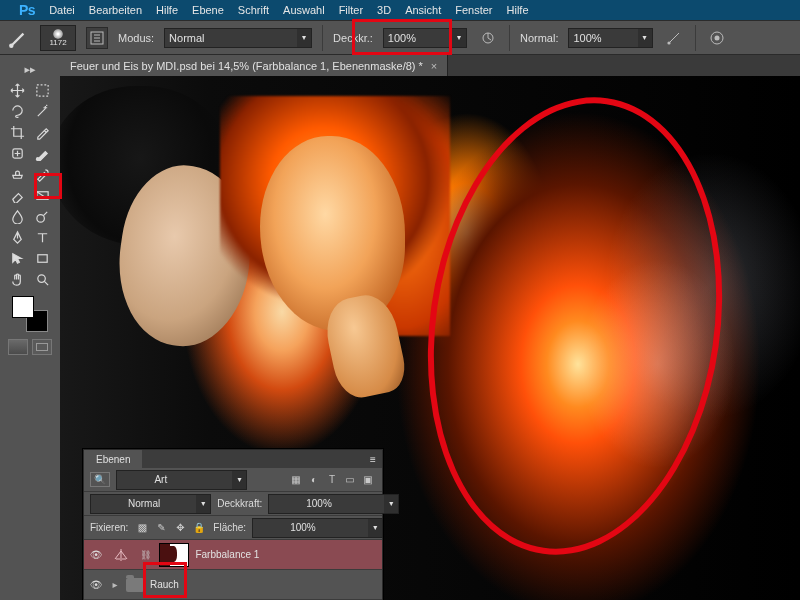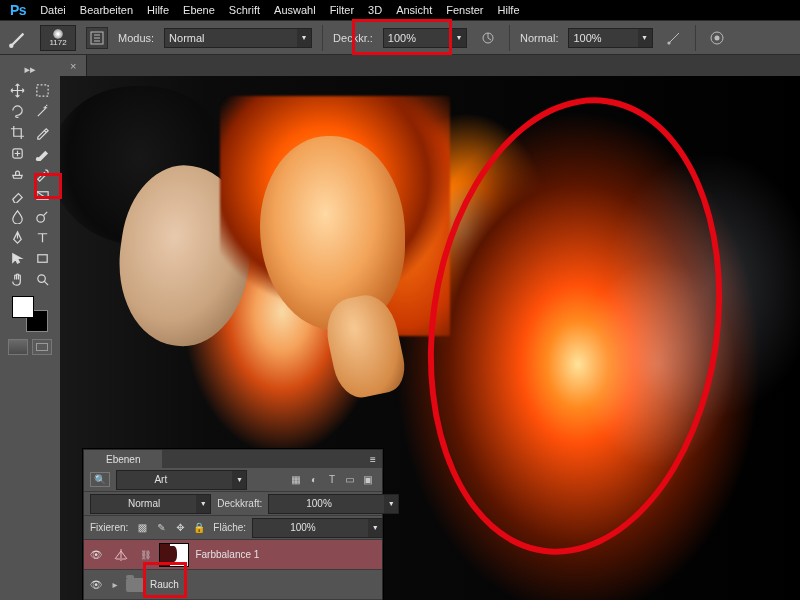"Ps" .menubar { background: #000000 -> #0c4a6e; padding: 0 10px -> 0 19px }
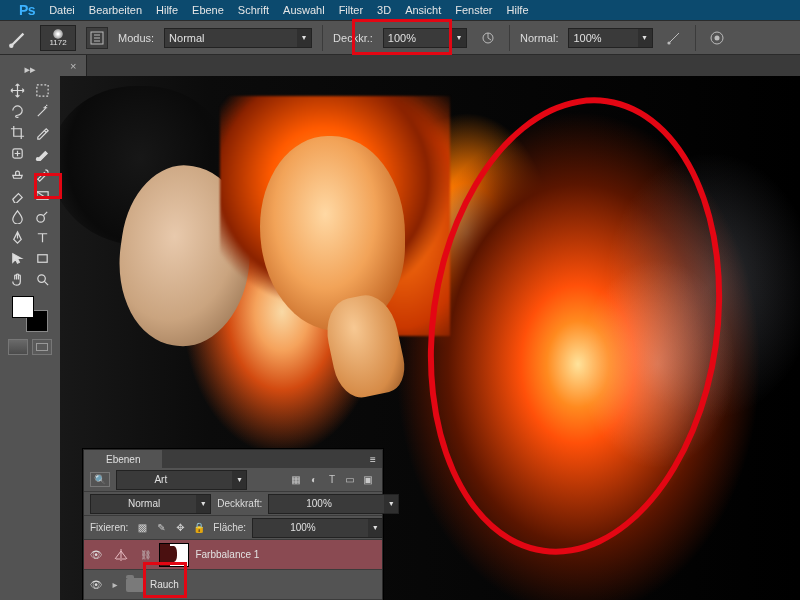"Feuer und Eis by MDI.psd" span { html: none -> <span>Feuer und Eis by MDI.psd bei 14,5% (Farbbalance 1, Ebenenmaske/8) *</span> }
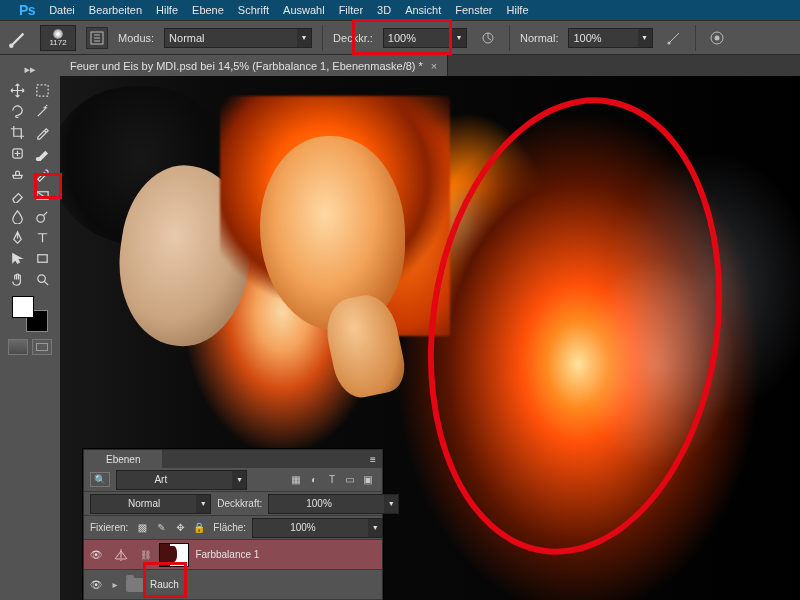"Ebenen" .lp-tab { padding: 0 22px -> 0 12px }
